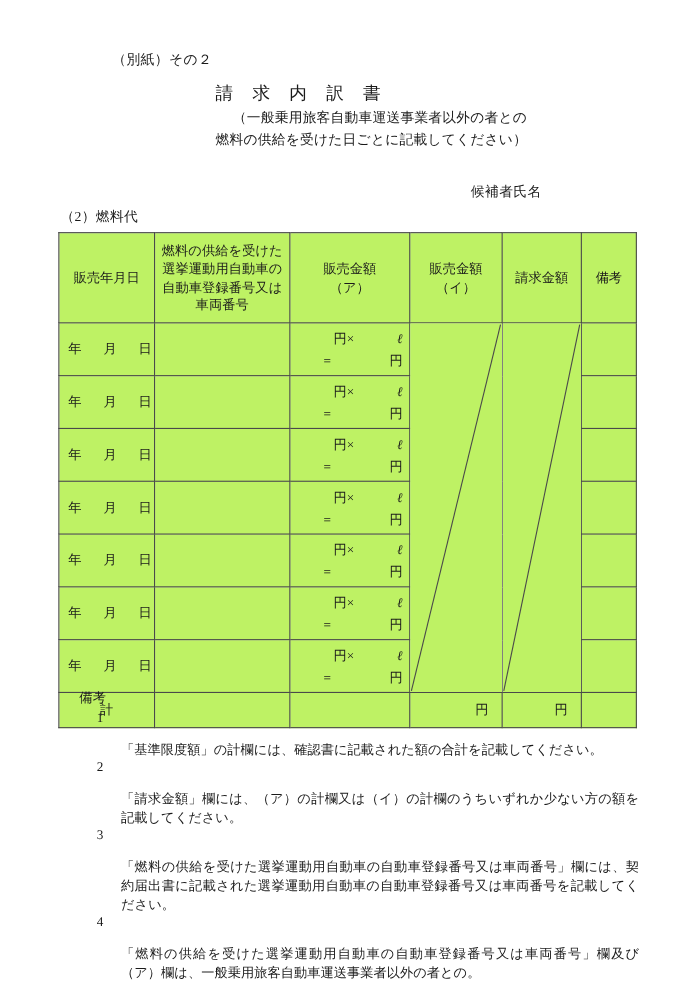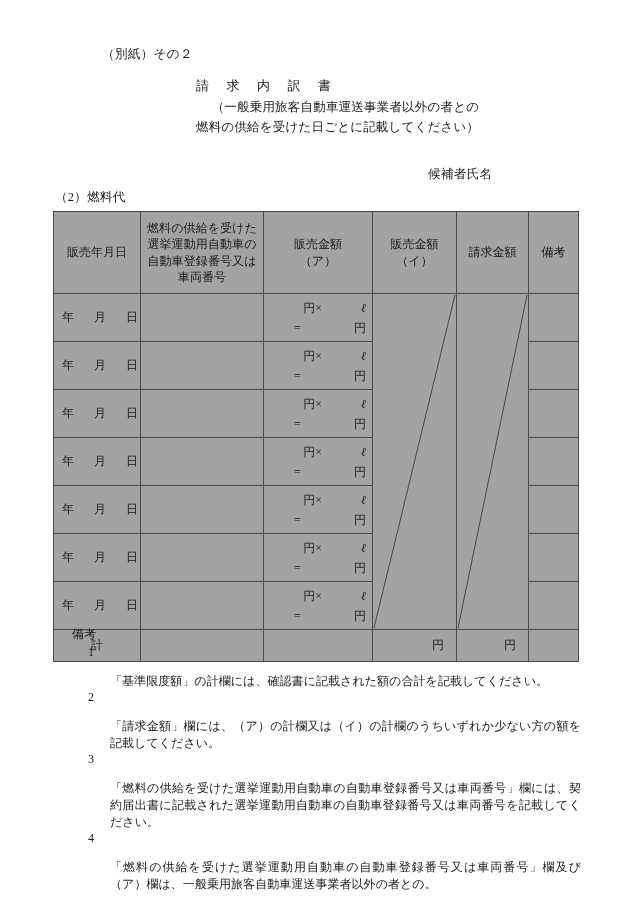"請求内訳書" .doc-title { font-size: 13px -> 16px }
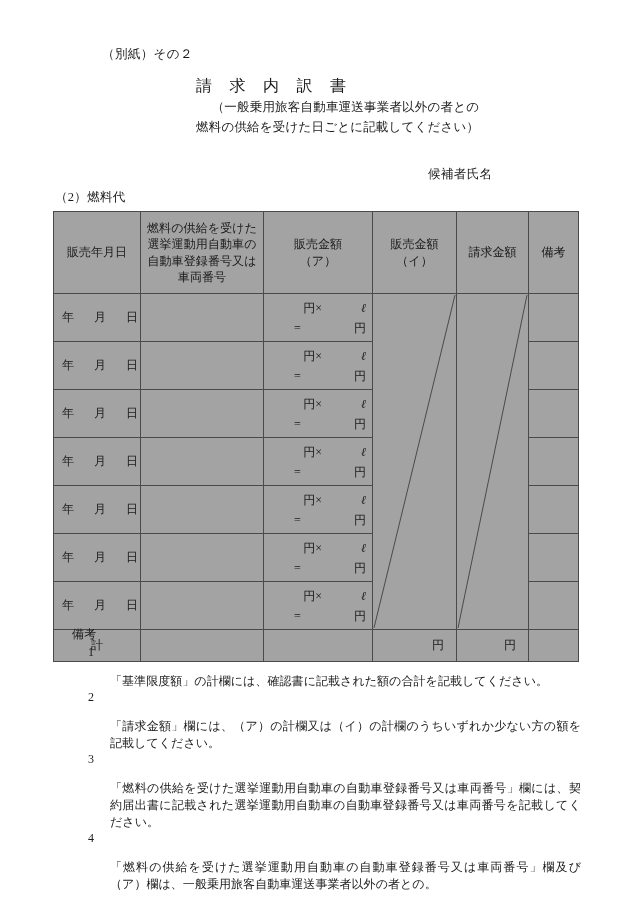"燃料の供給を受けた選挙運動用自動車の自動車登録番号又は車両番号" table.form td { background: #a3a3a3 -> #bef264 }
